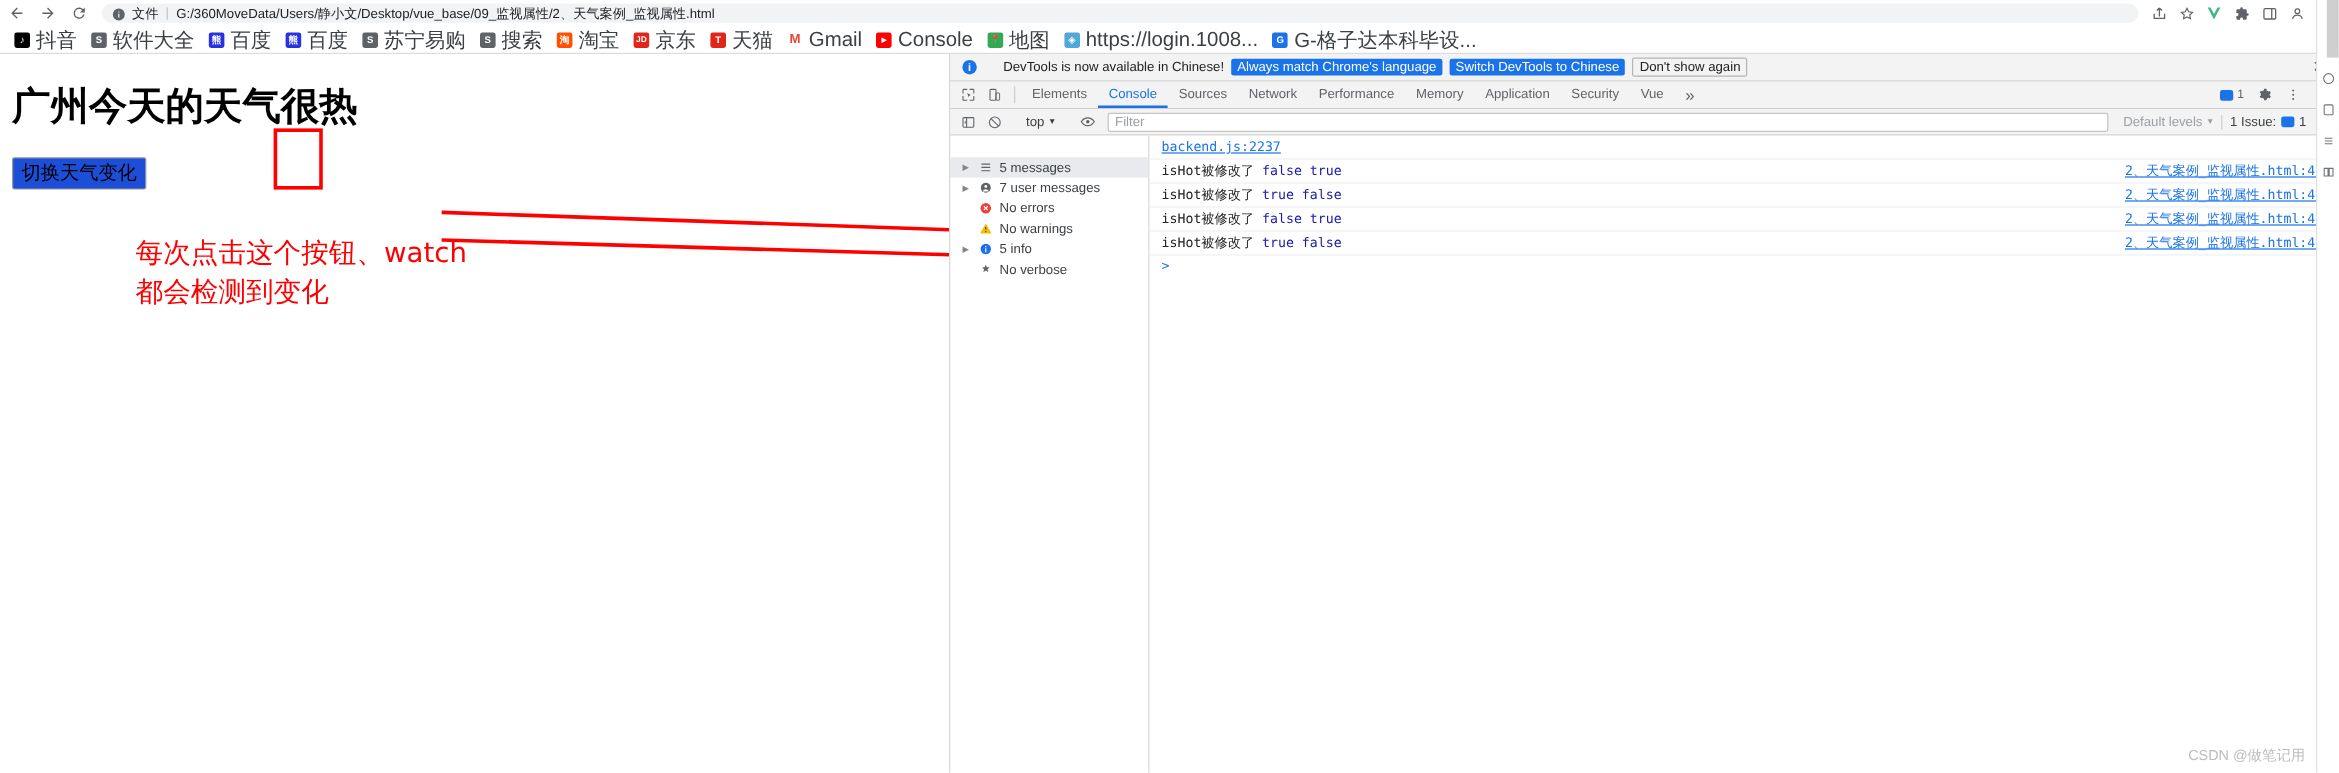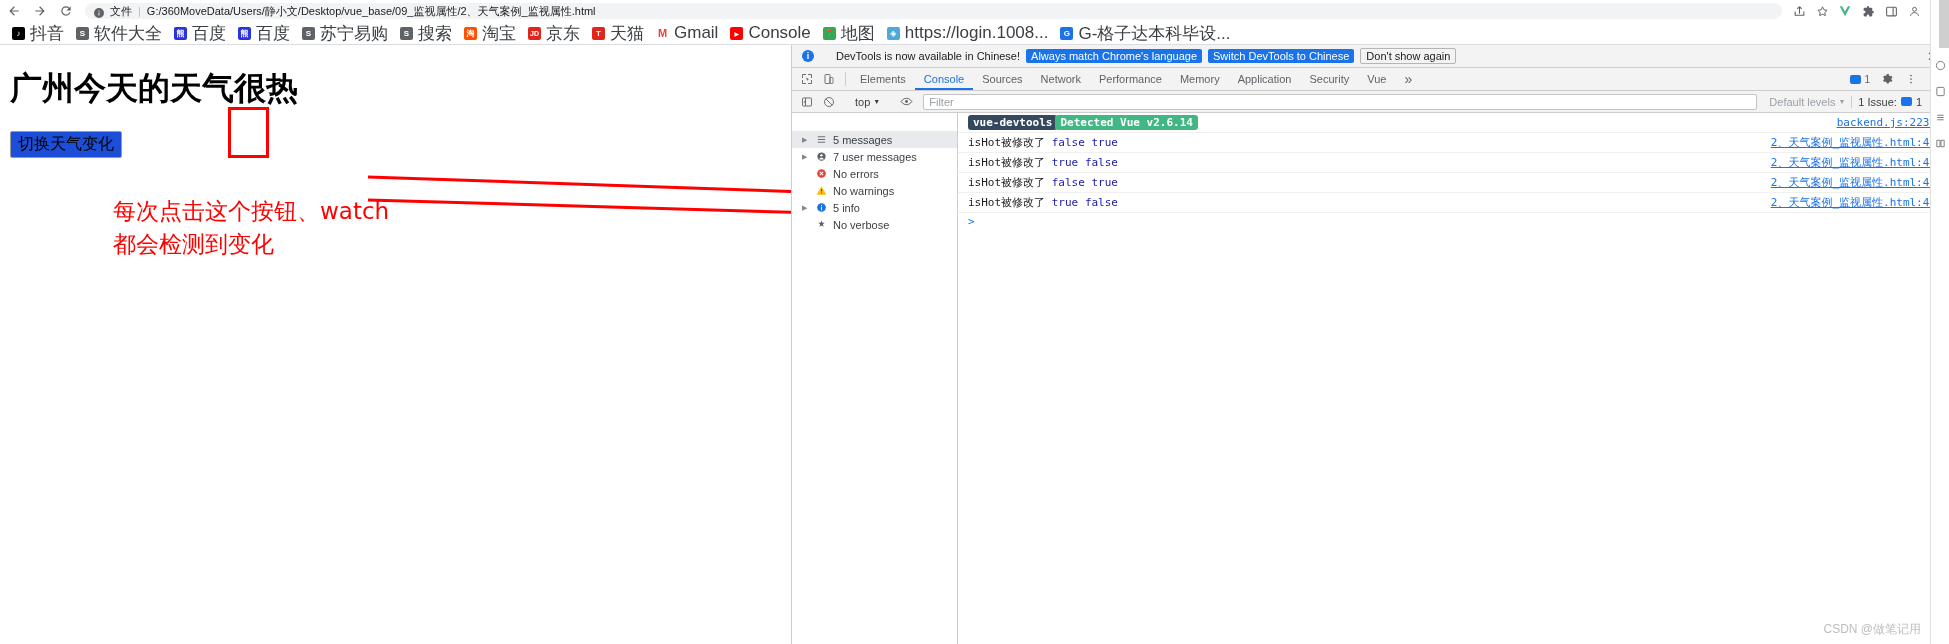"vue-devtools Detected Vue v2.6.14" span.log-msg { html: <span><span>vue-devtools</span><span>Detected Vue v2.6.14</span></span> -> none }
